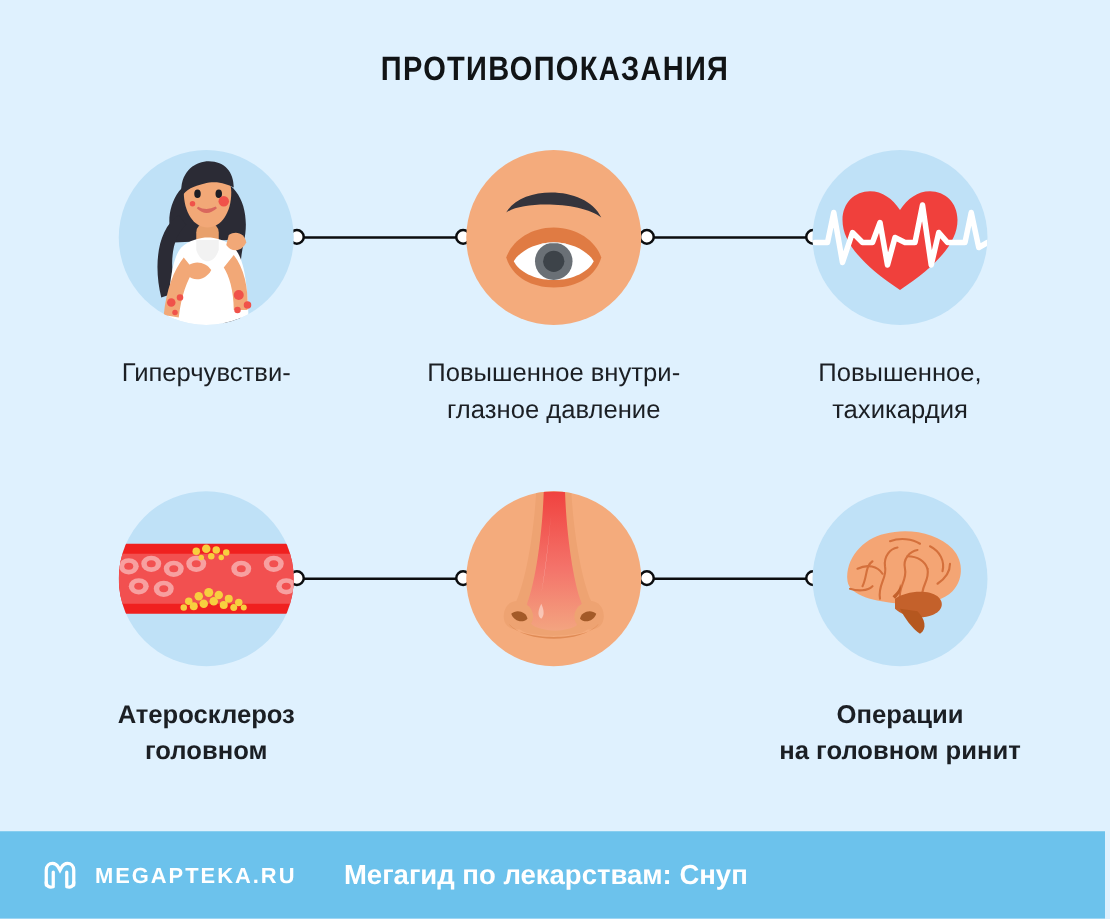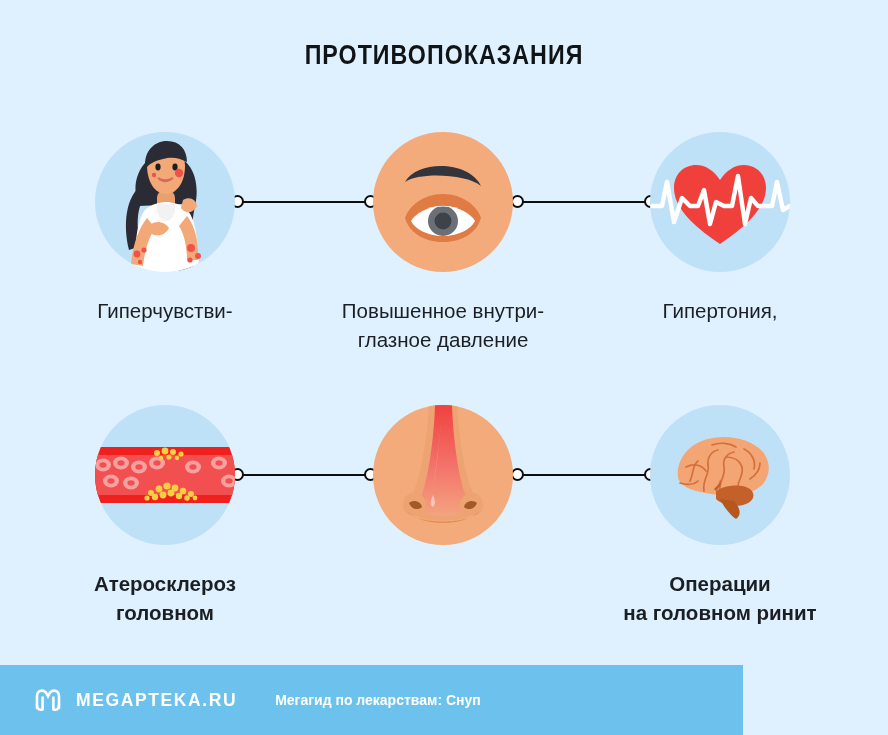"Гиперчувстви-" .board { top: 12px -> 0 }
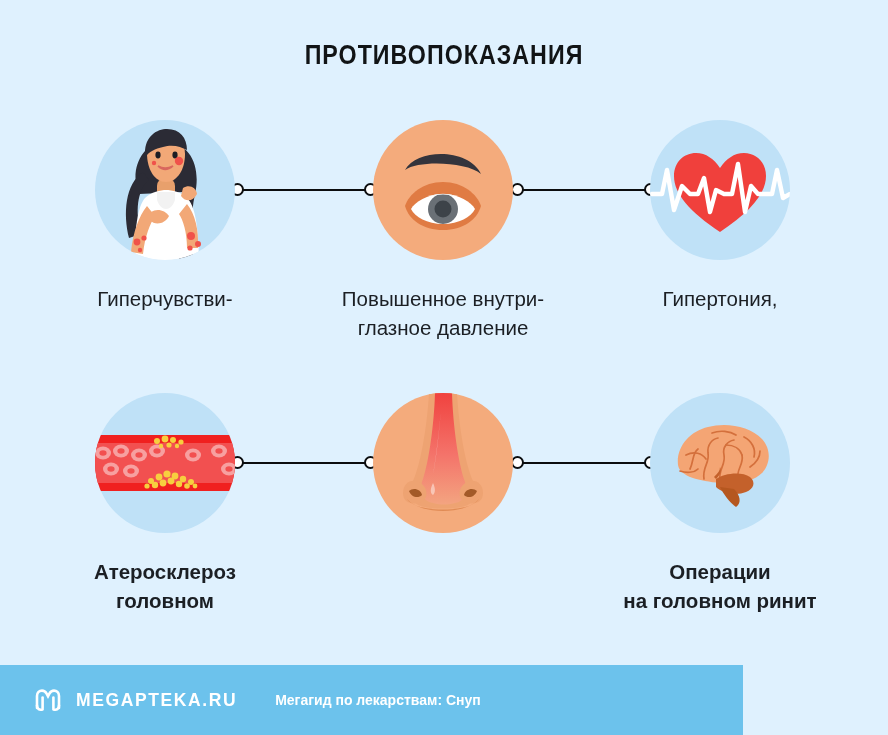"Гипертония," div { text: Гипертония -> Повышенное }
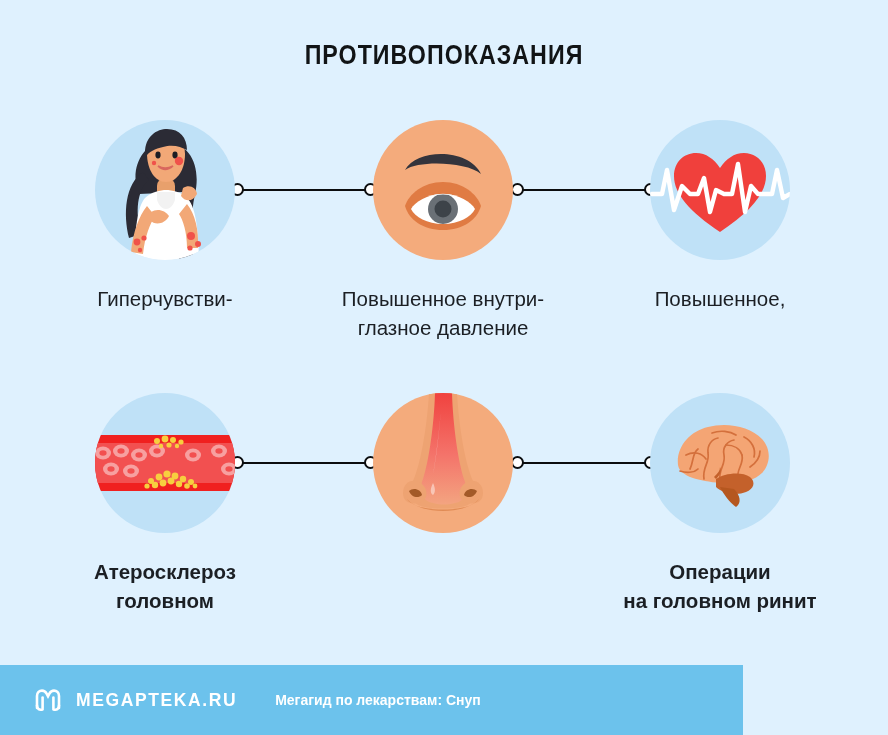"тахикардия" div { html: none -> <div>тахикардия</div> }
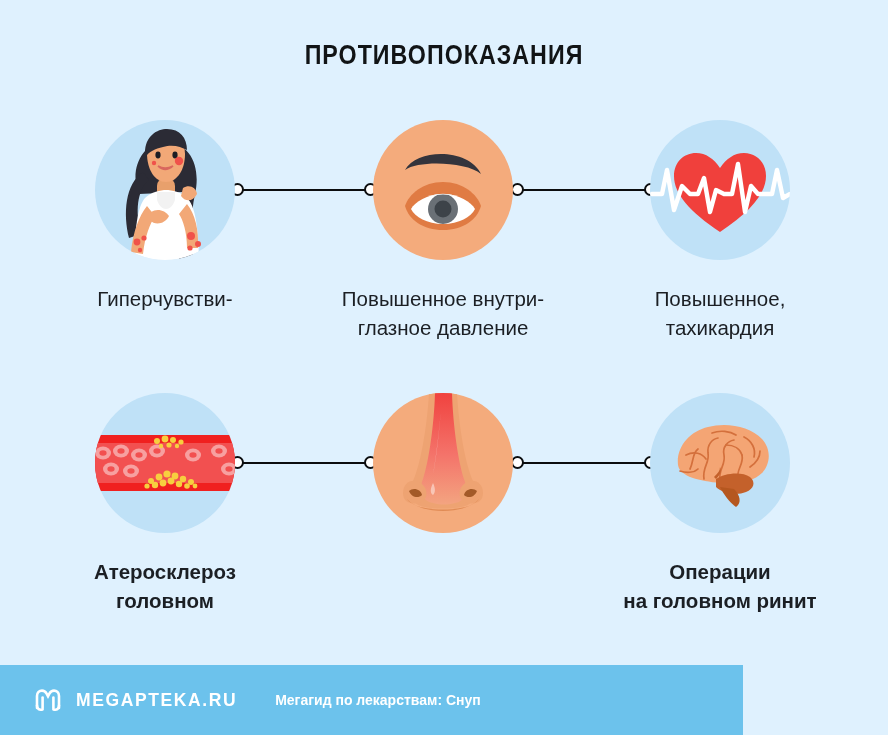"MEGAPTEKA.RU" .footer { width: 743px -> 884px }
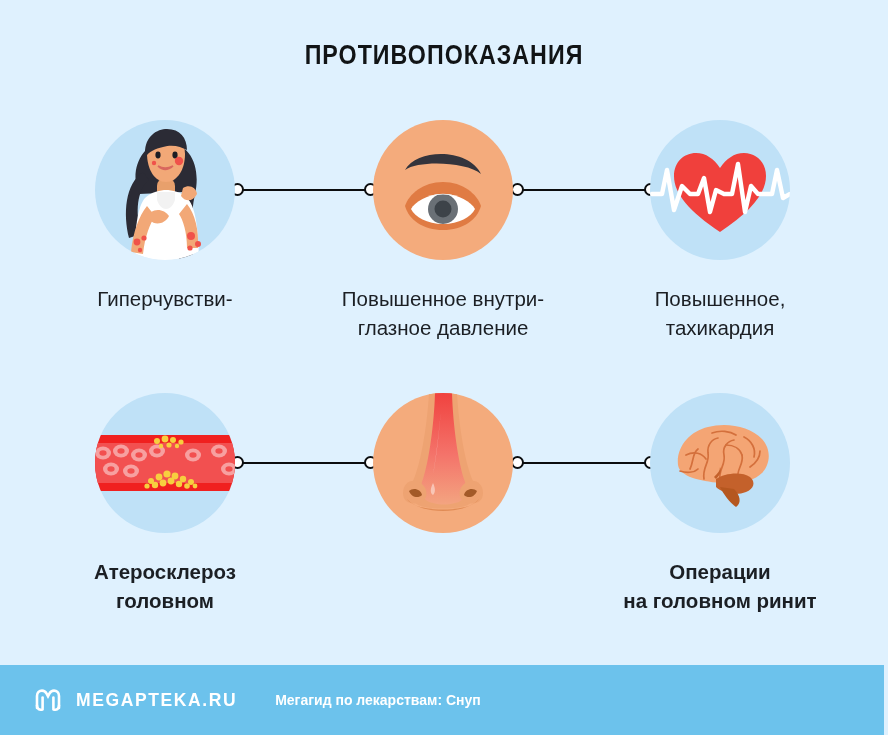"Мегагид по лекарствам: Снуп" .footer .tagline { font-size: 14px -> 22px }
